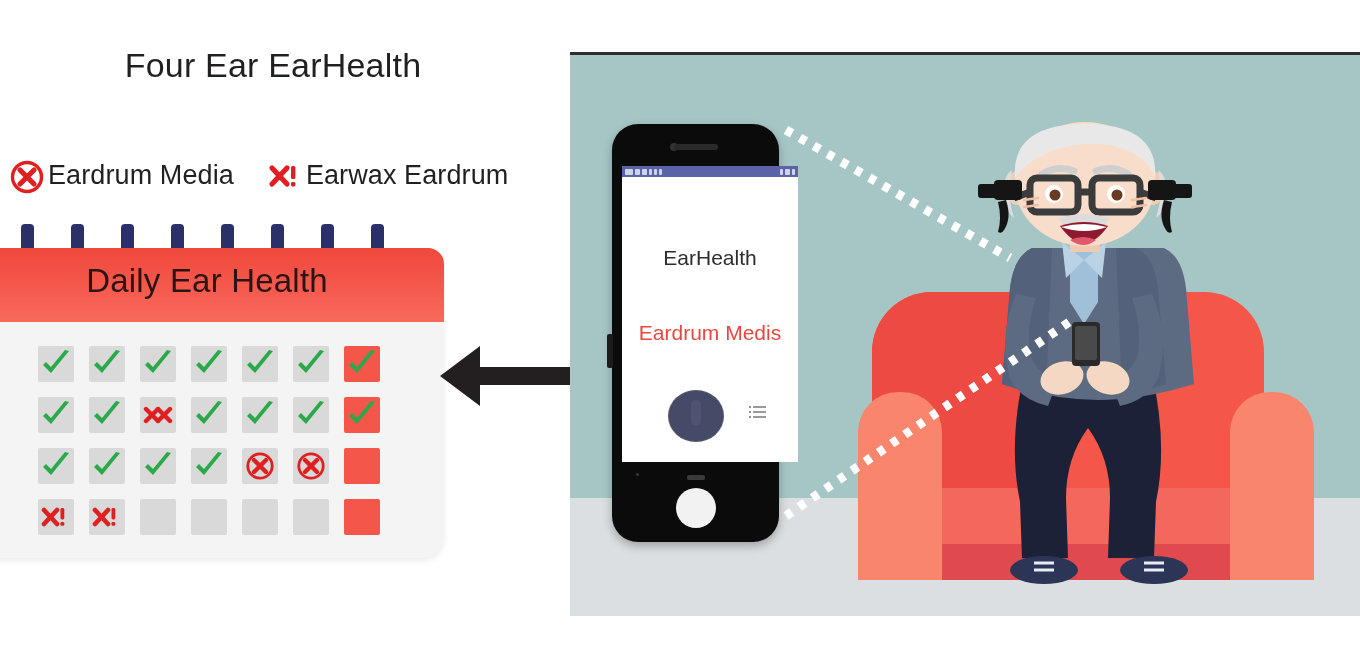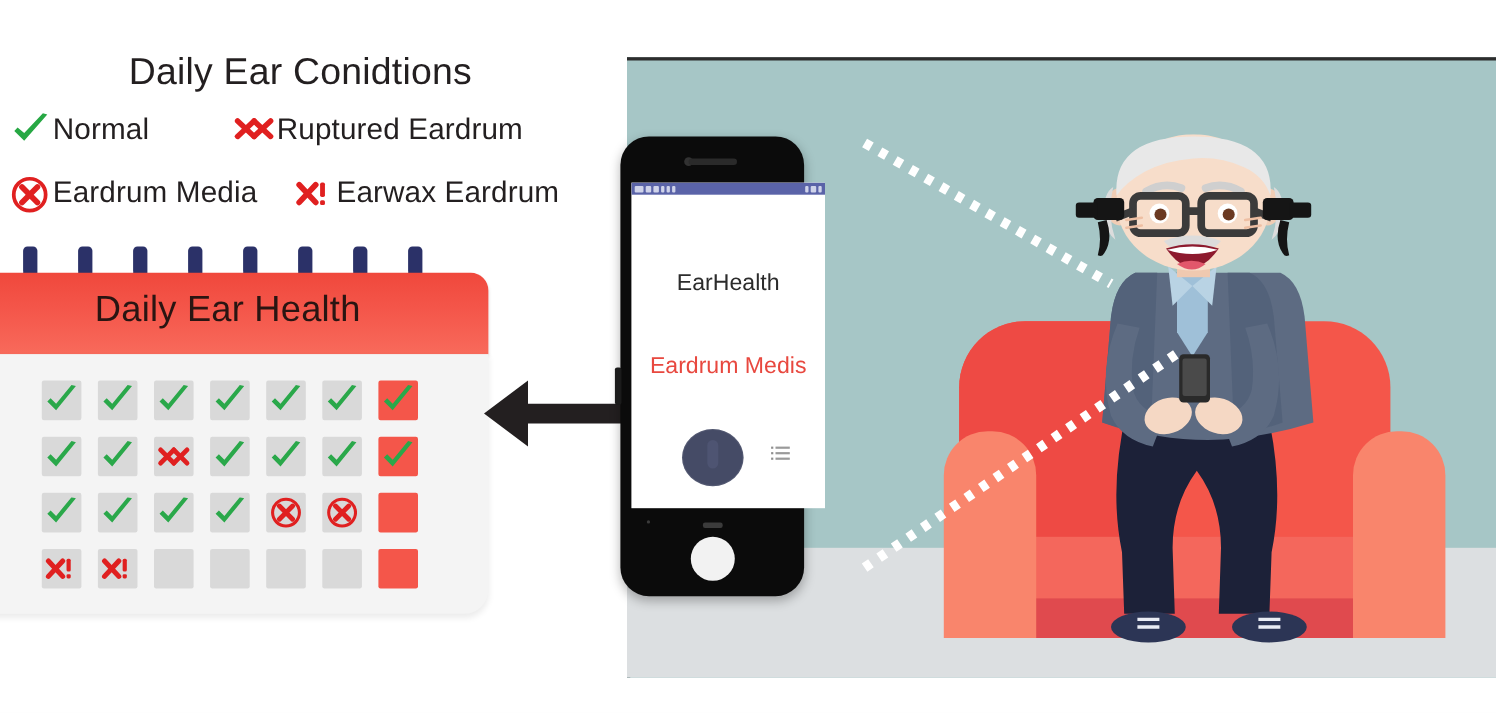"Daily Ear Conidtions" div { text: Daily Ear Conidtions -> Four Ear EarHealth }
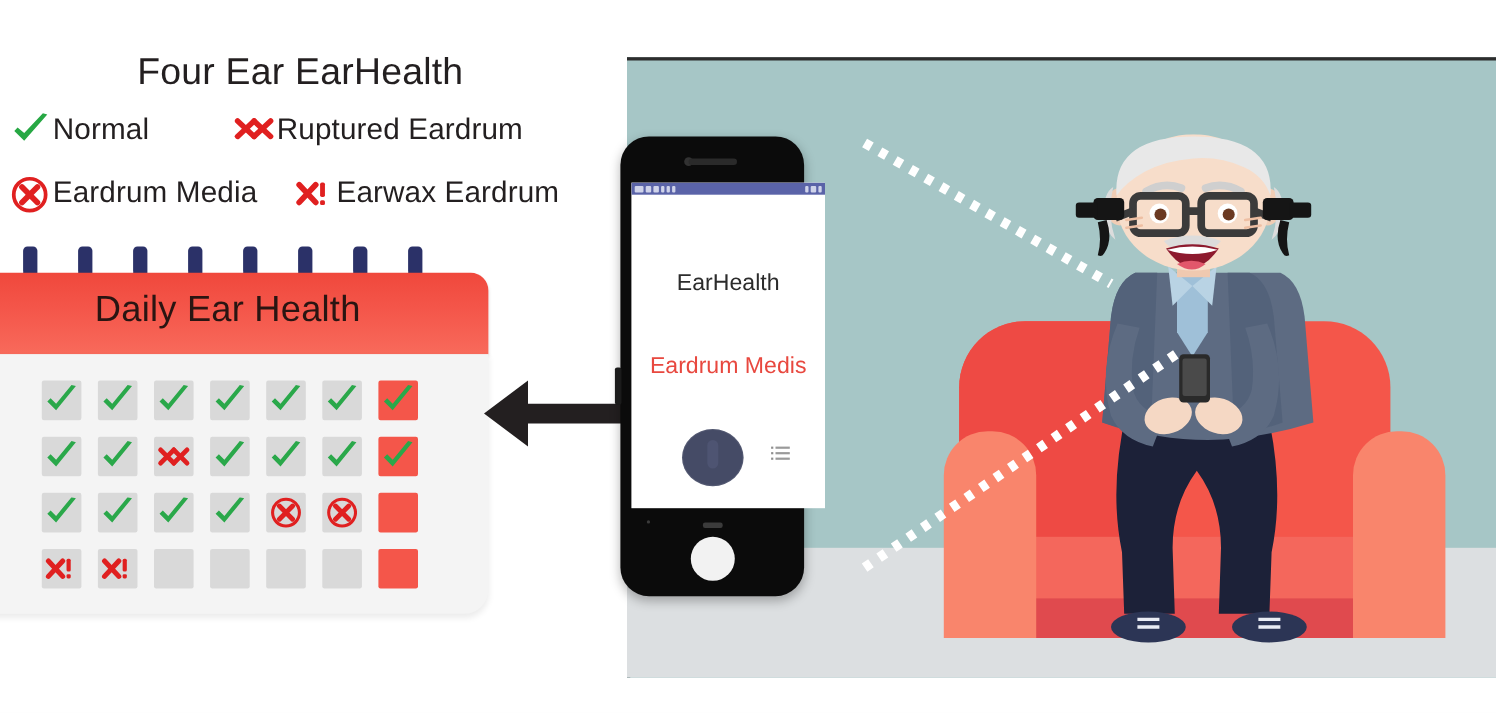"Normal" div.legend-row { html: <div> <div> <span> <svg> <path></path> </svg> </span> <span>Normal</span> </div> <div> <span> <svg> <g> <line></line> <line></line> <line></line> <line></line> </g> </svg> </span> <span>Ruptured Eardrum</span> </div> </div> -> none }
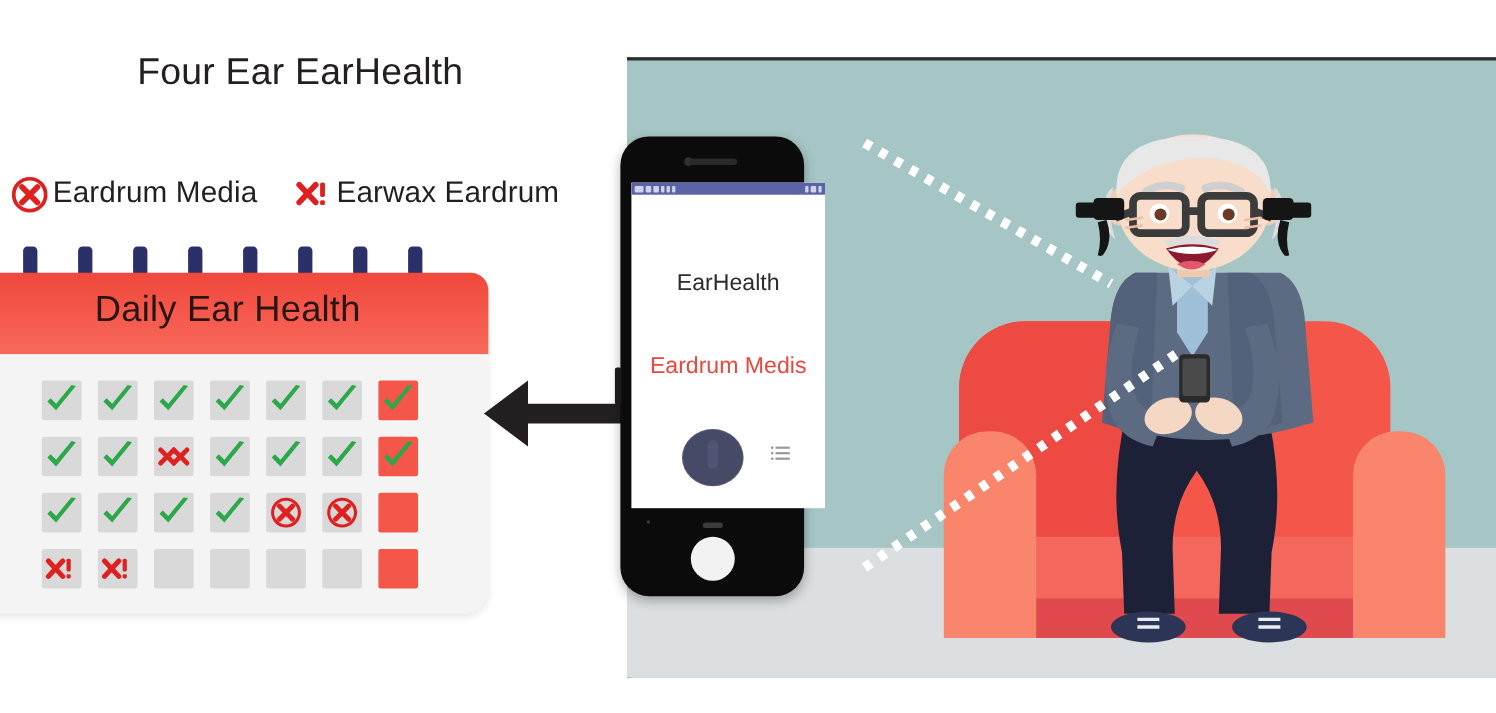"EarHealth" #phone { left: 564px -> 612px }
